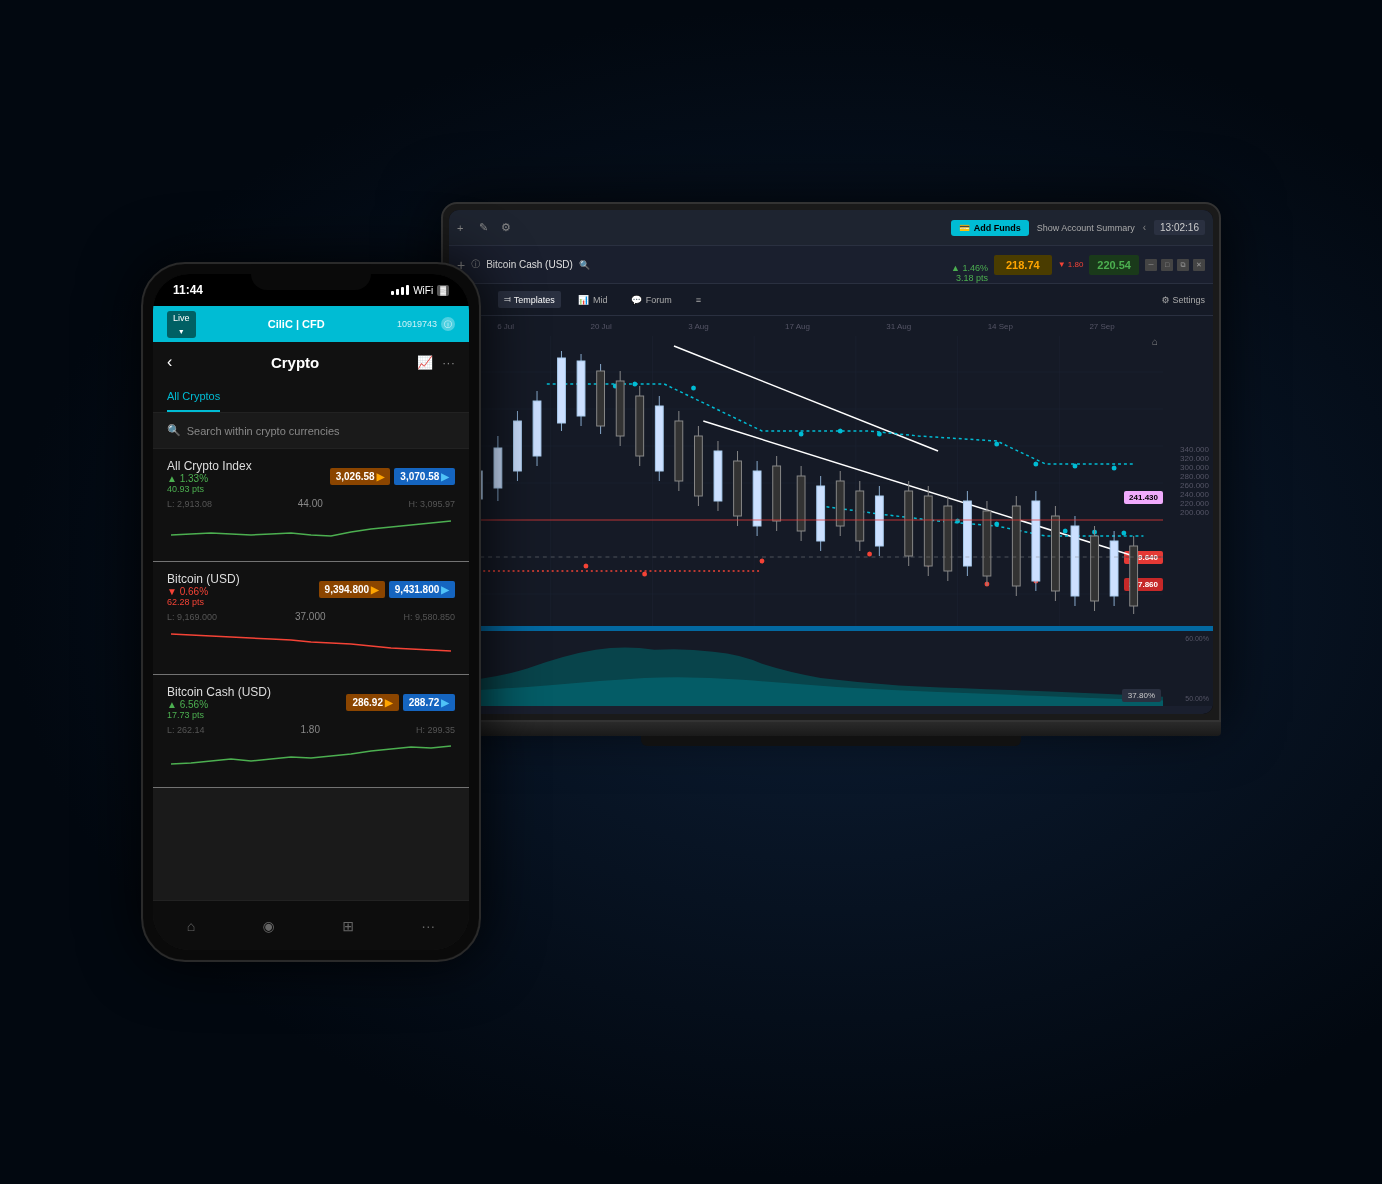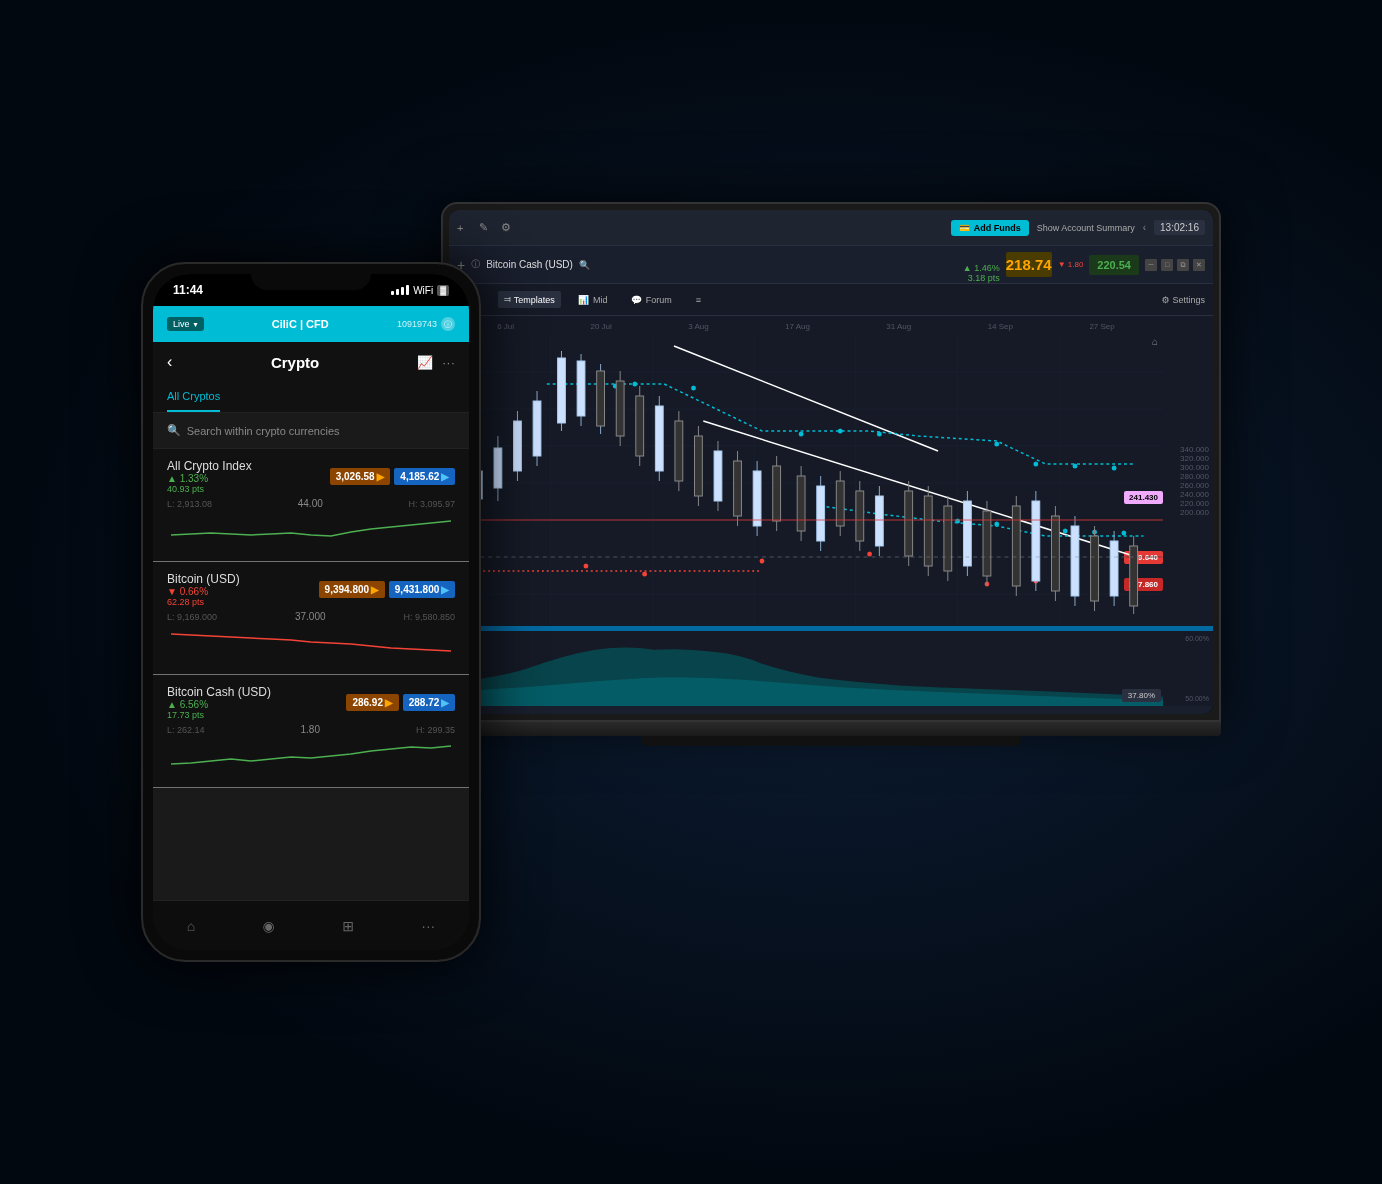"218.74" .bid-price { font-size: 15px -> 11px; padding: 4px 0 -> 4px 12px }
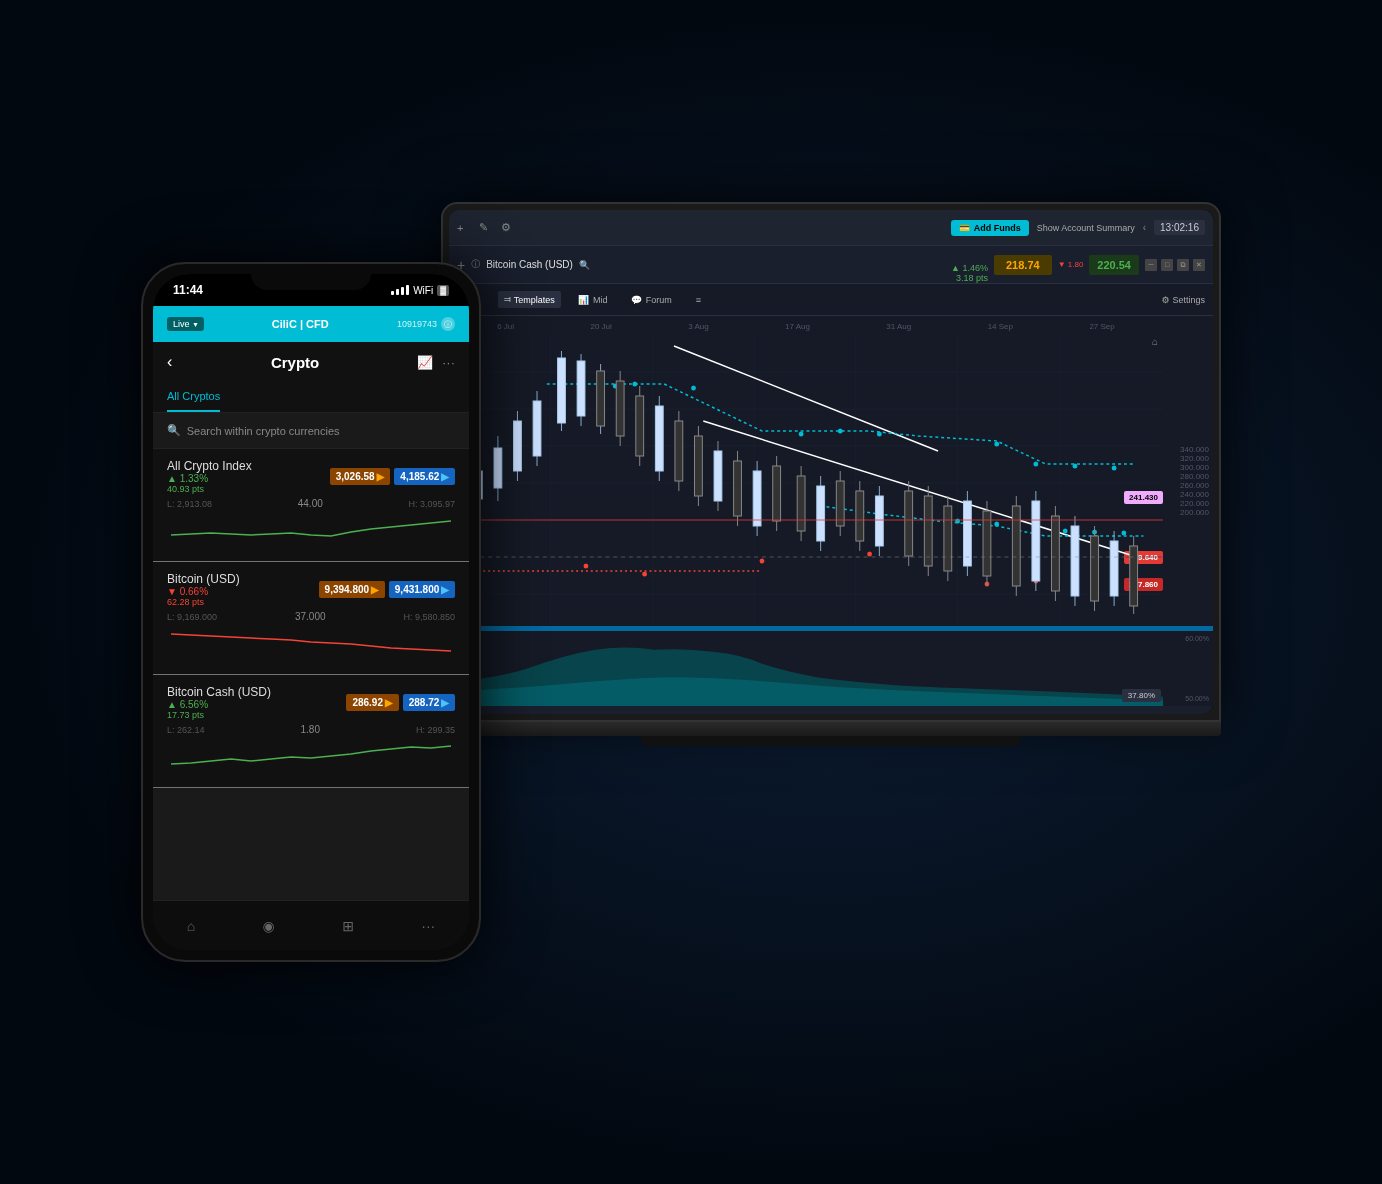"Live" .live-badge { flex-direction: none -> column }
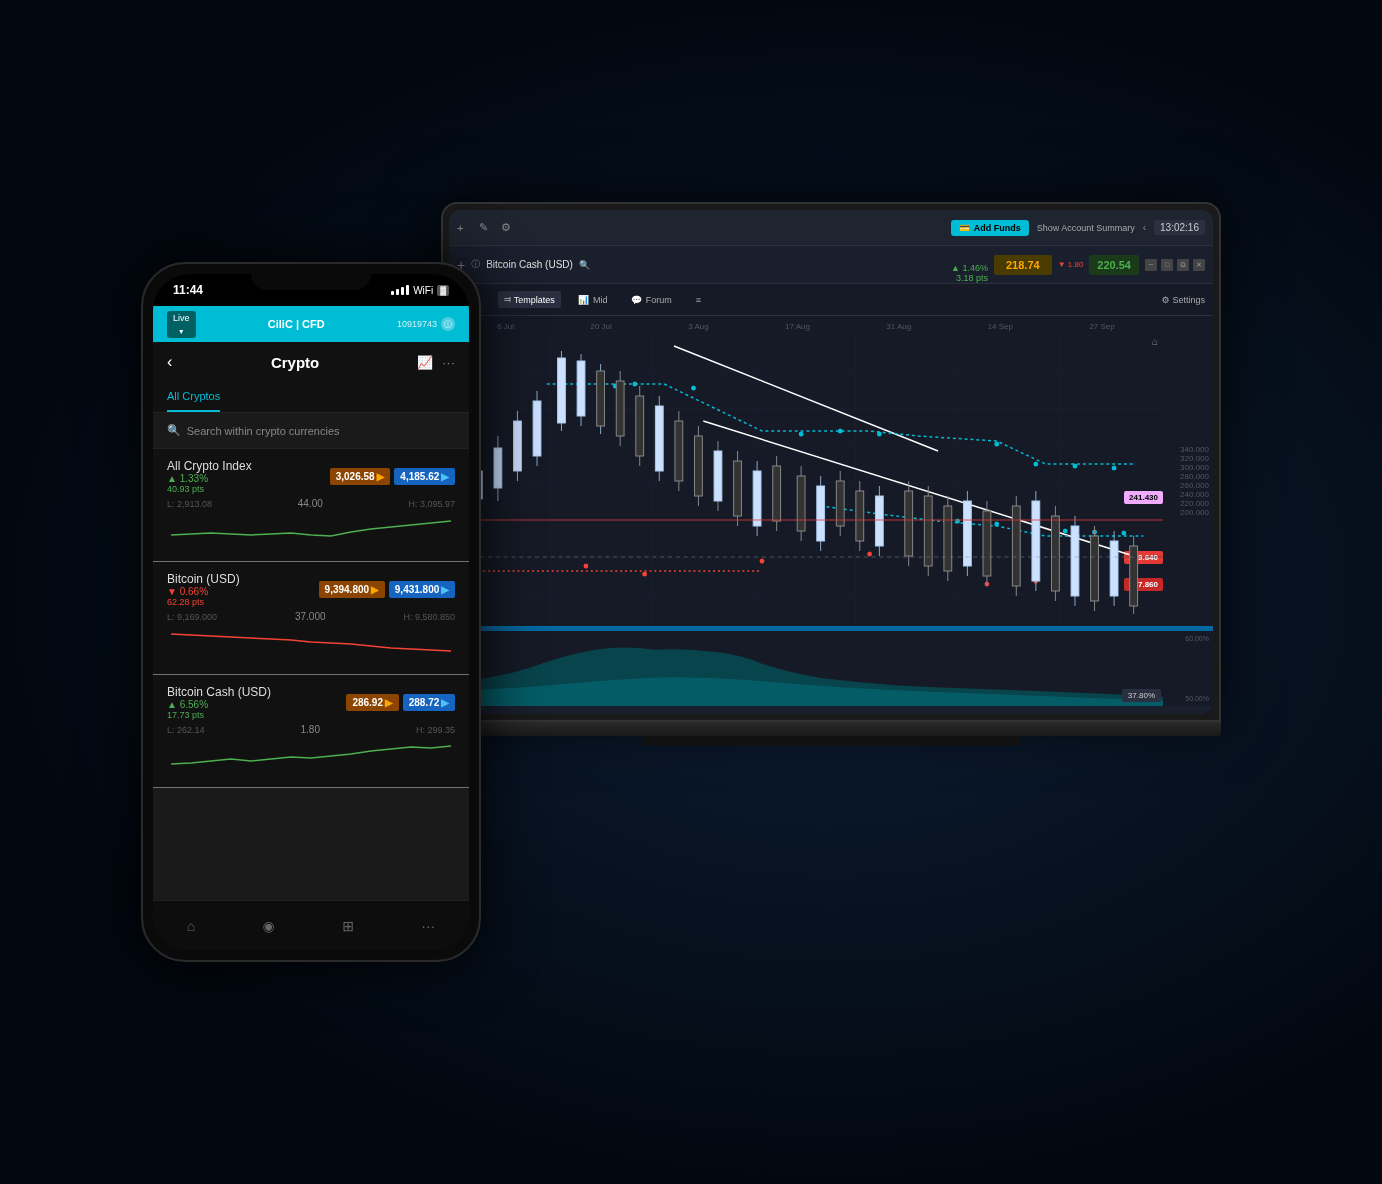"4,185.62" span { text: 4,185.62 -> 3,070.58 }
